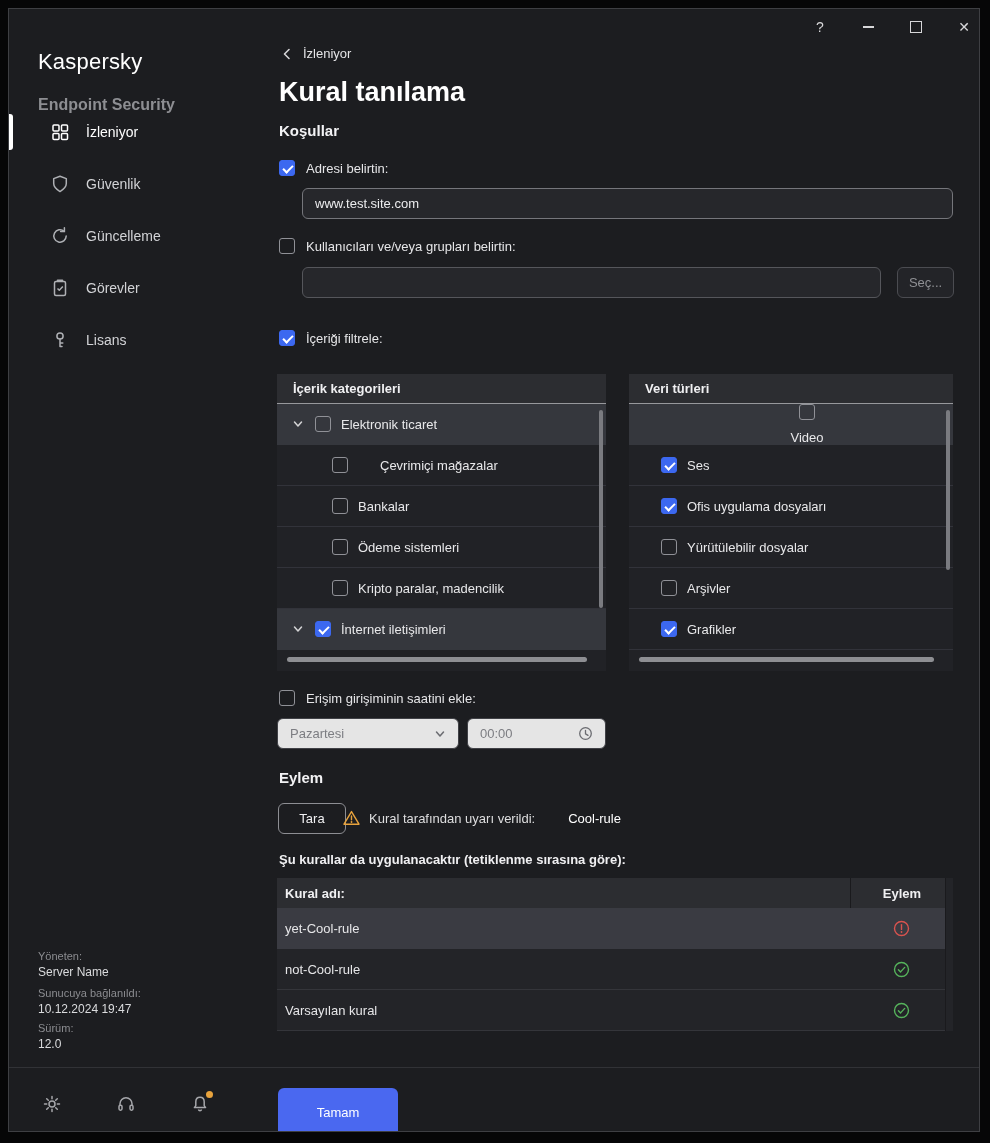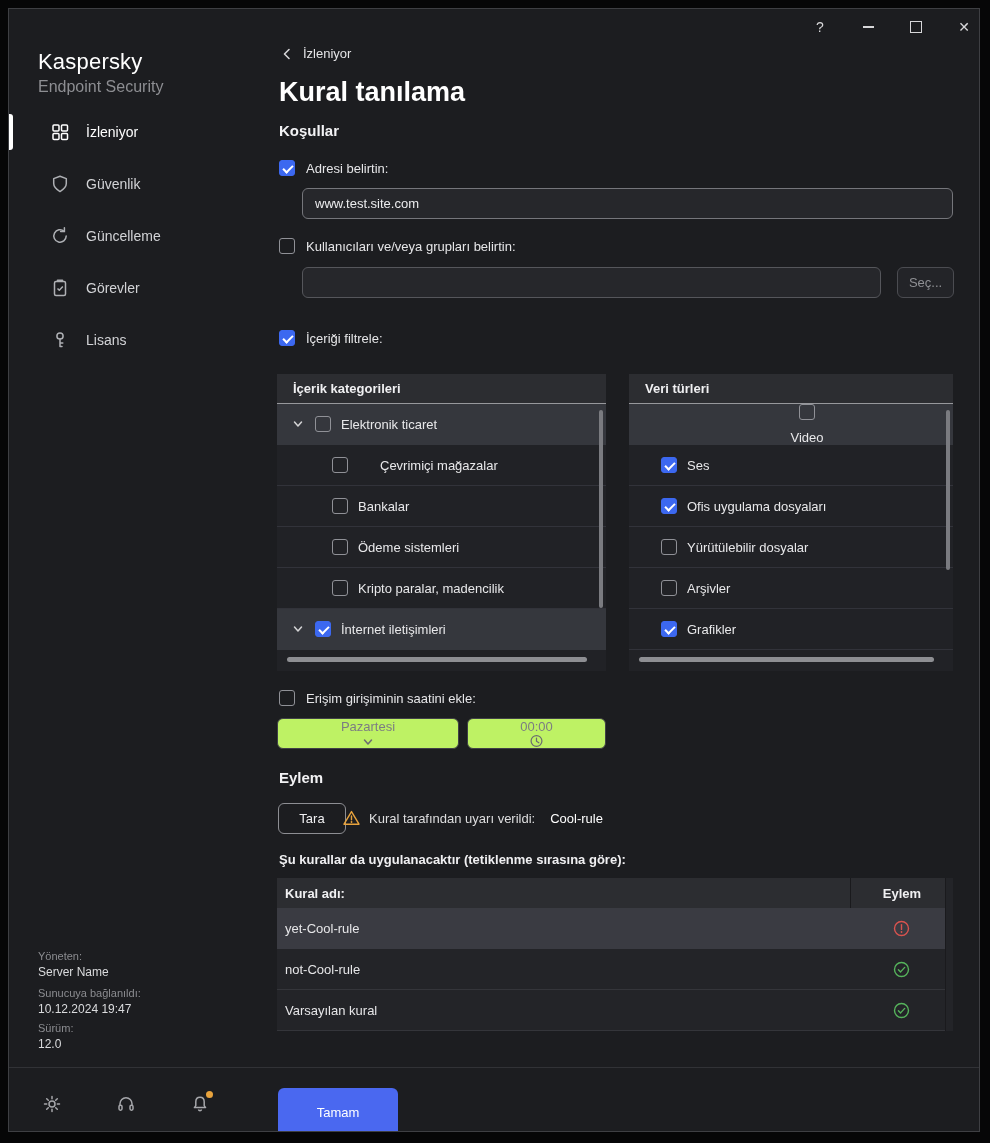"Endpoint Security" .brand2 { font-weight: 400 -> 700; margin-top: 3px -> 21px }
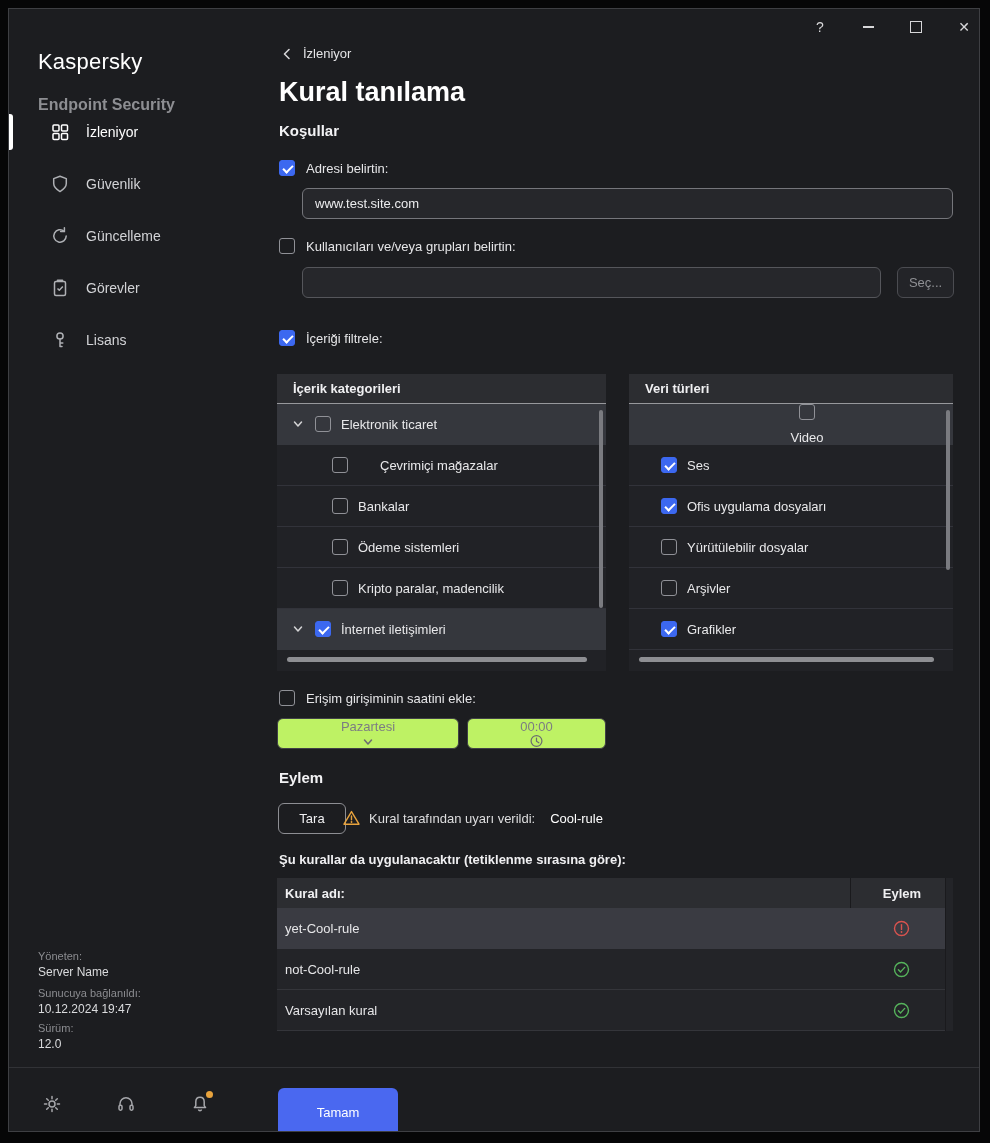"Pazartesi" .dd.disabled { background: #bef264 -> #e5e5e5; flex-direction: column -> none }
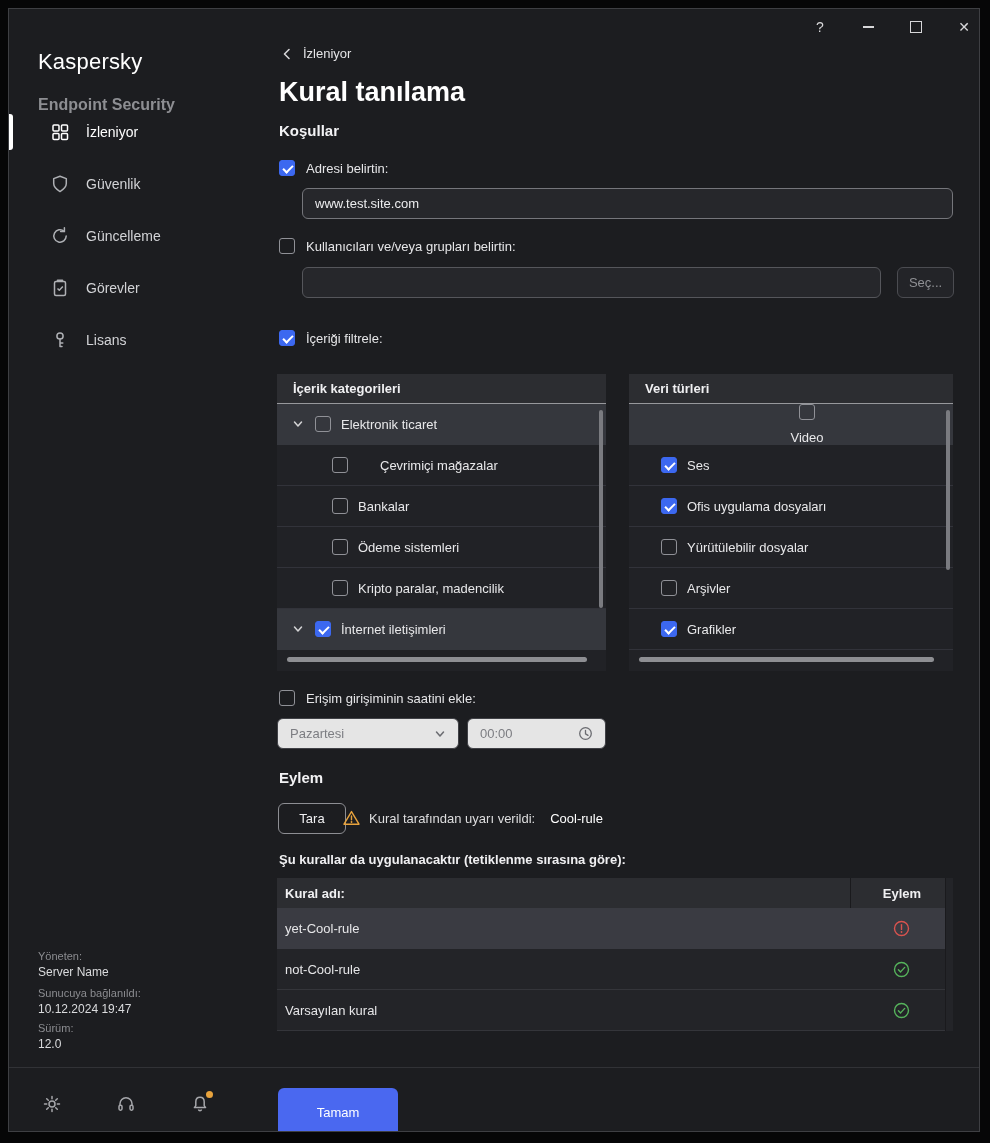"Cool-rule" span.lbl { margin-left: 6px -> 24px }
